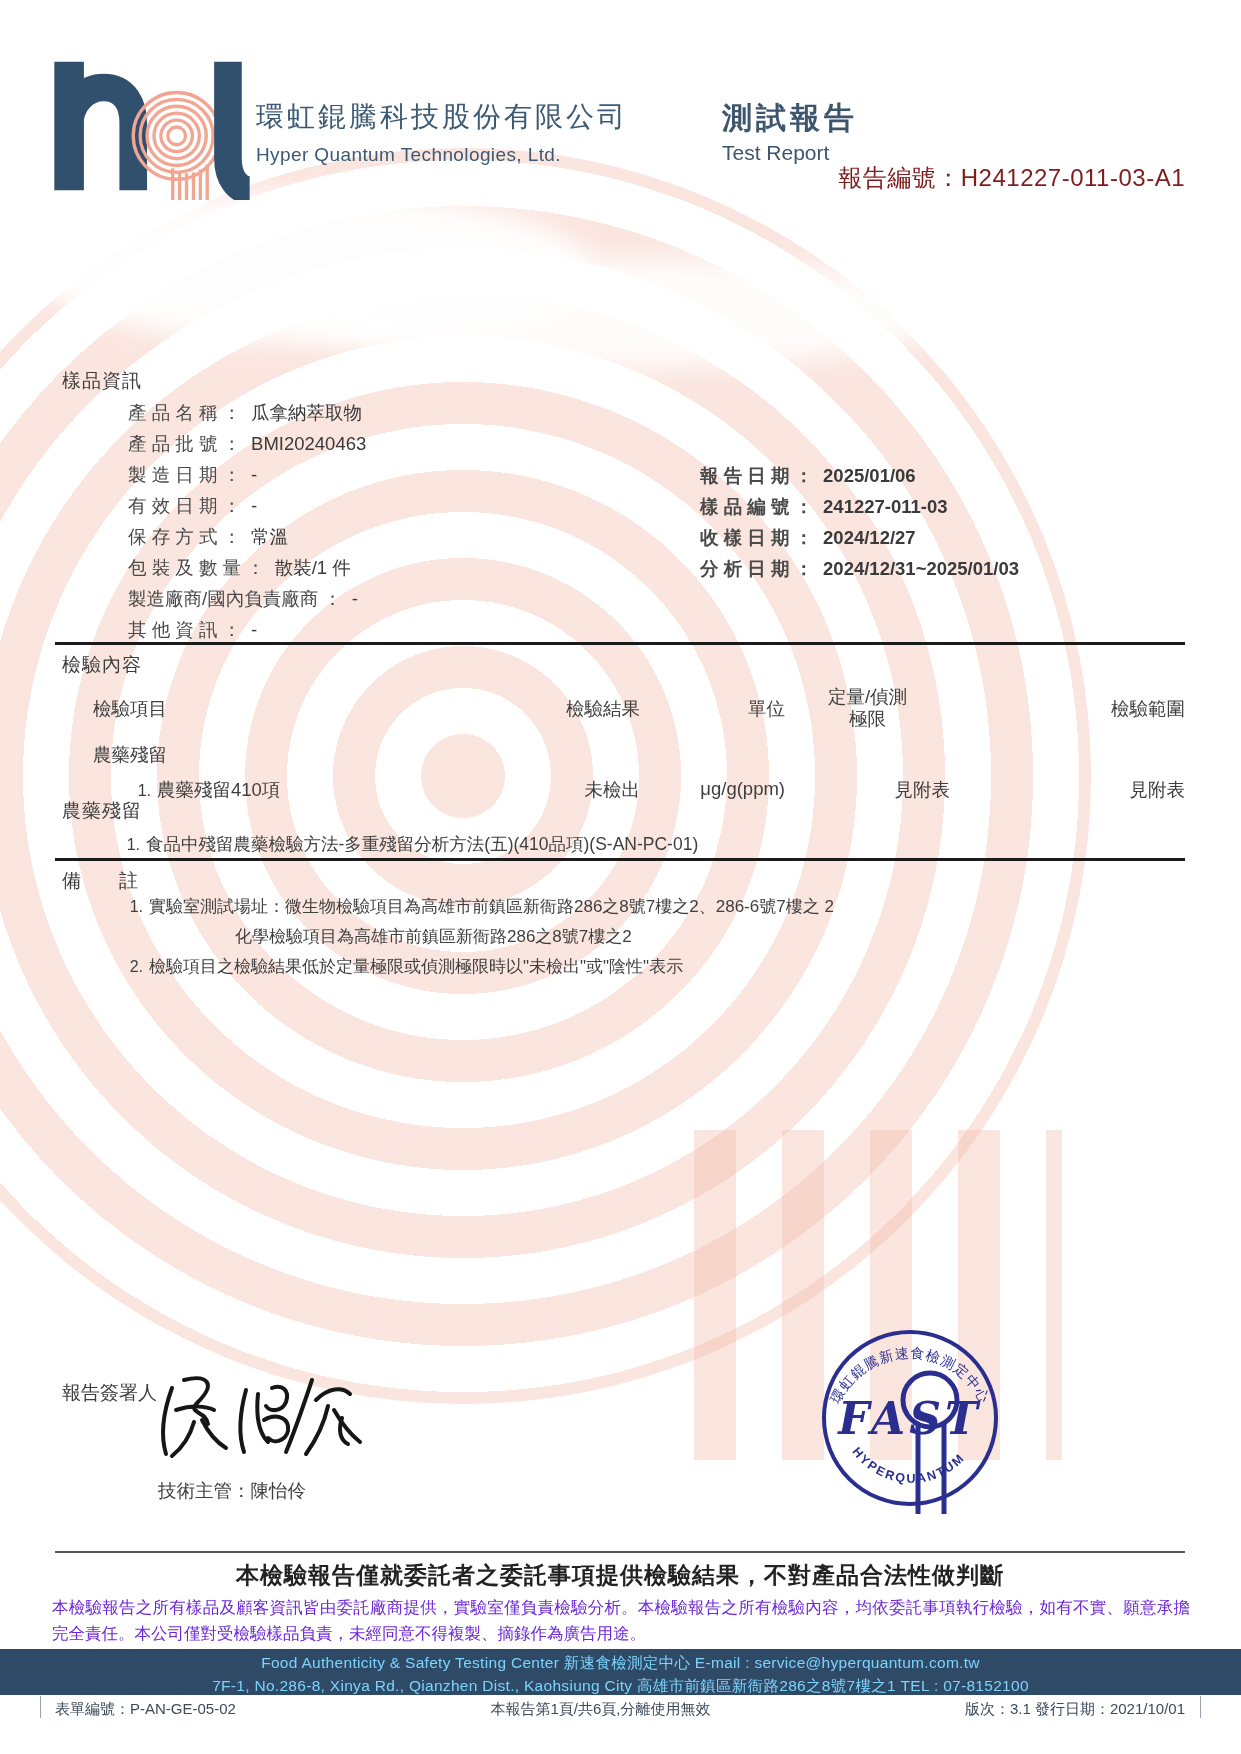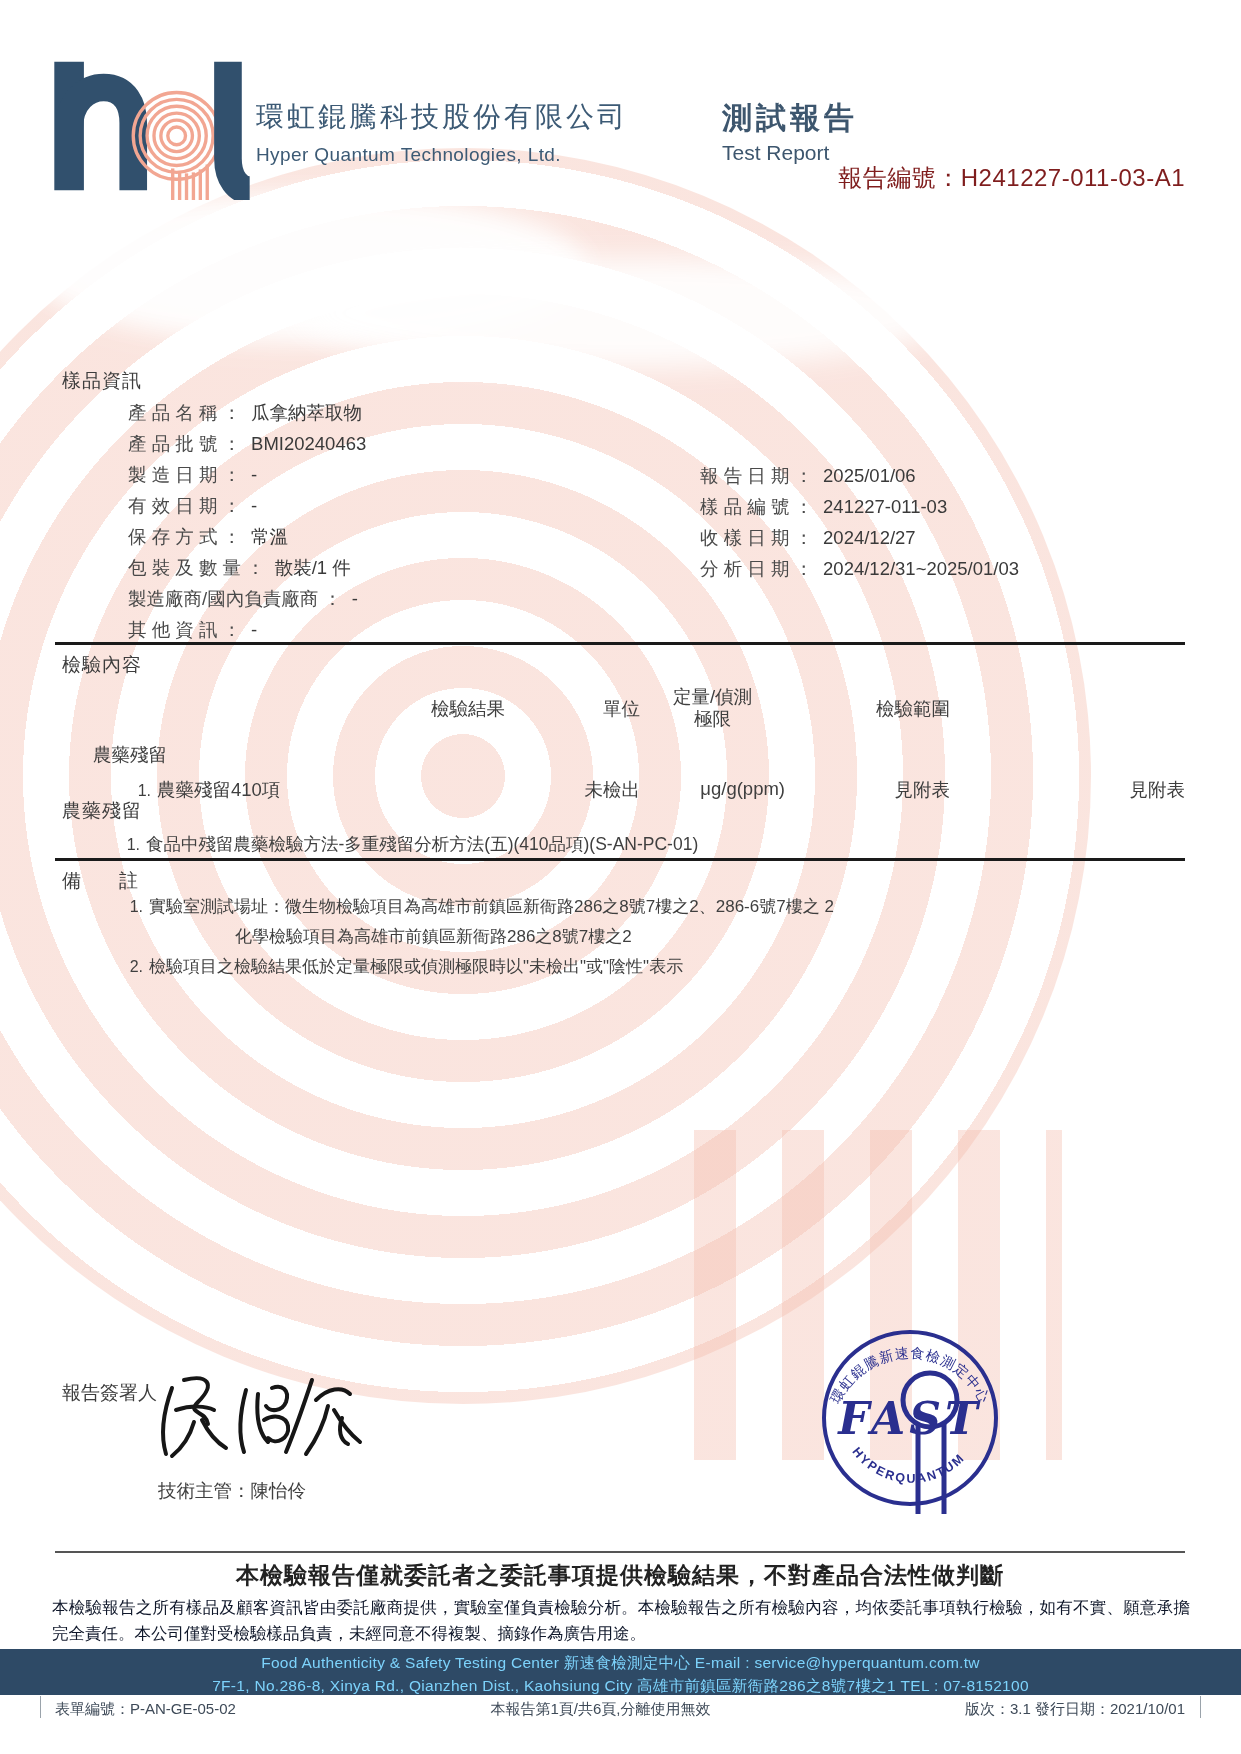"報 告 日 期 ：" .info-right { font-weight: none -> bold }
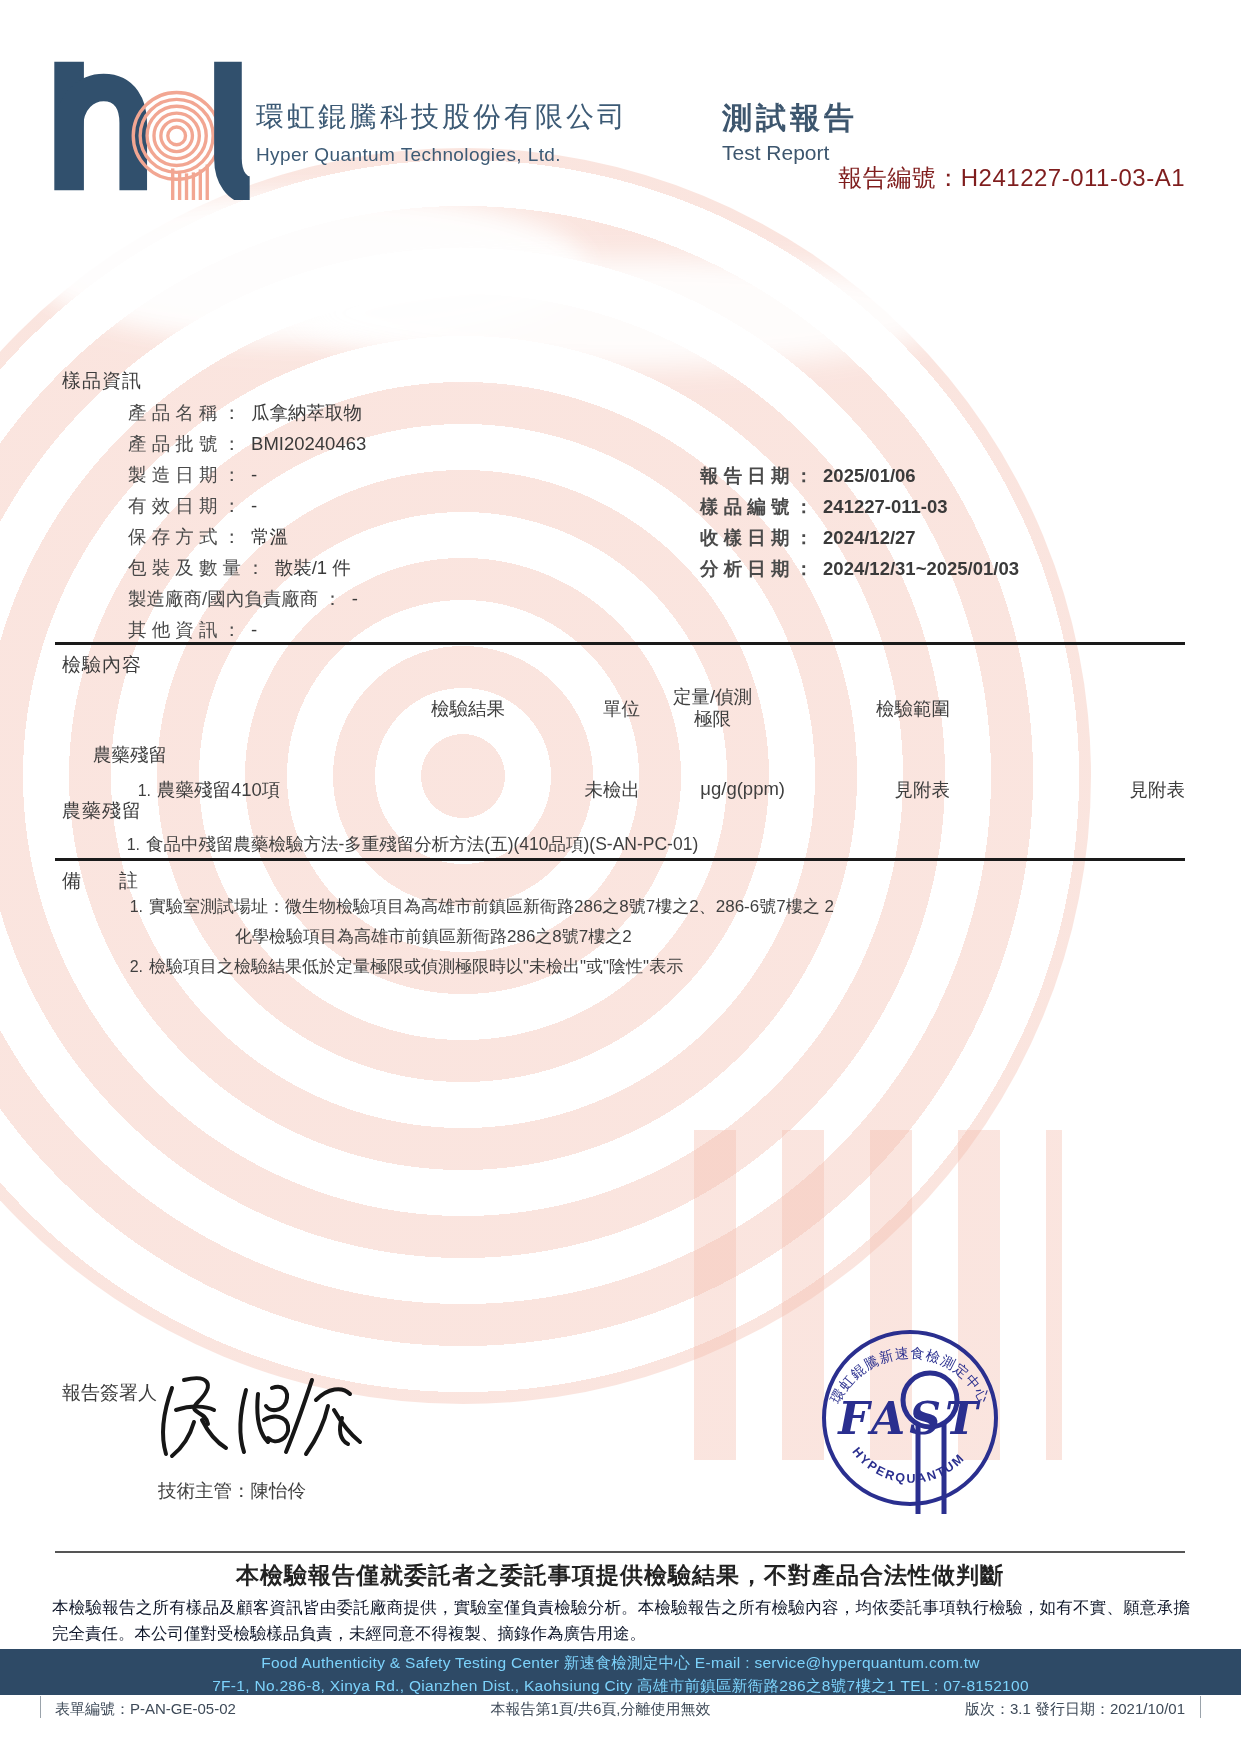"檢驗項目" div.cell-item { html: none -> <div>檢驗項目</div> }
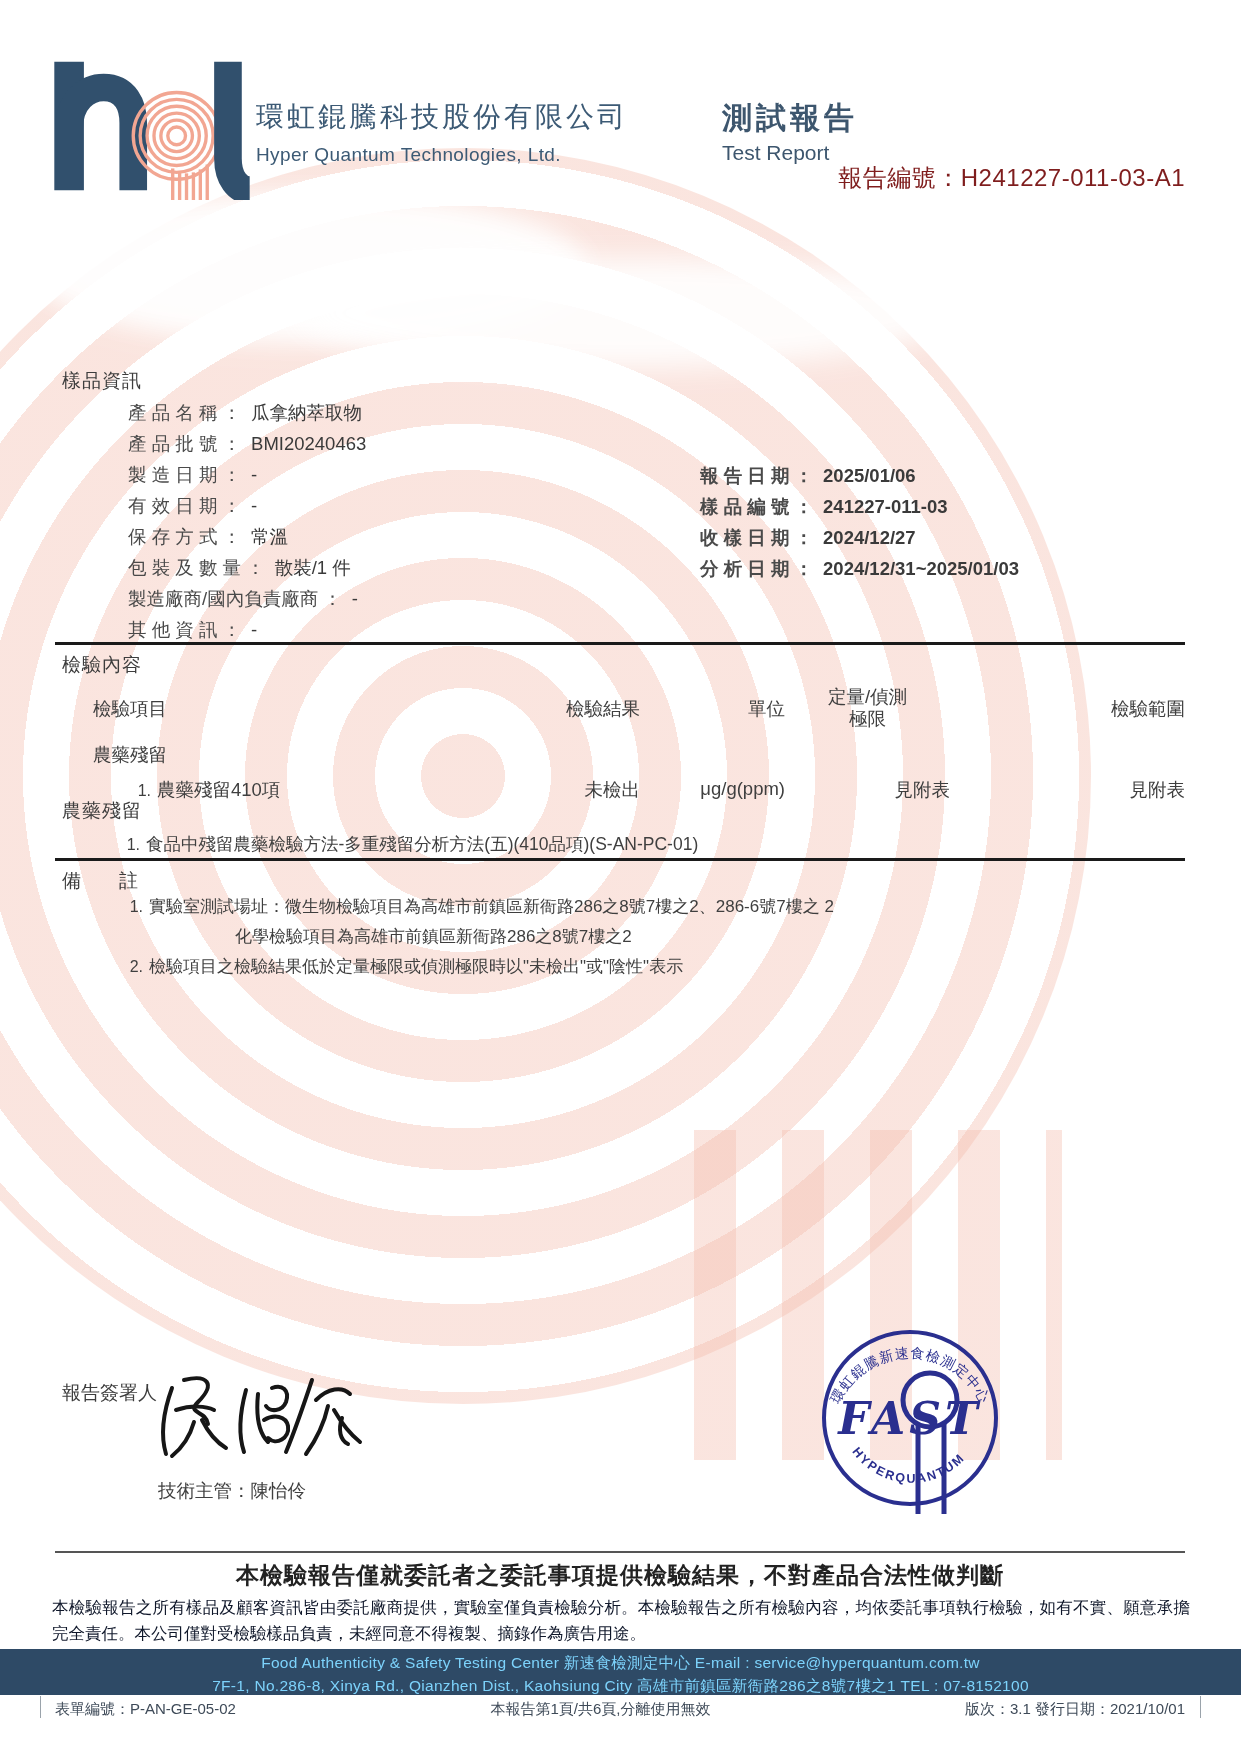"本檢驗報告之所有樣品及顧客資訊皆由委託廠商提供，實驗室僅負責檢驗分析。本檢驗報告" .disclaimer { color: #0f172a -> #6d28d9 }
